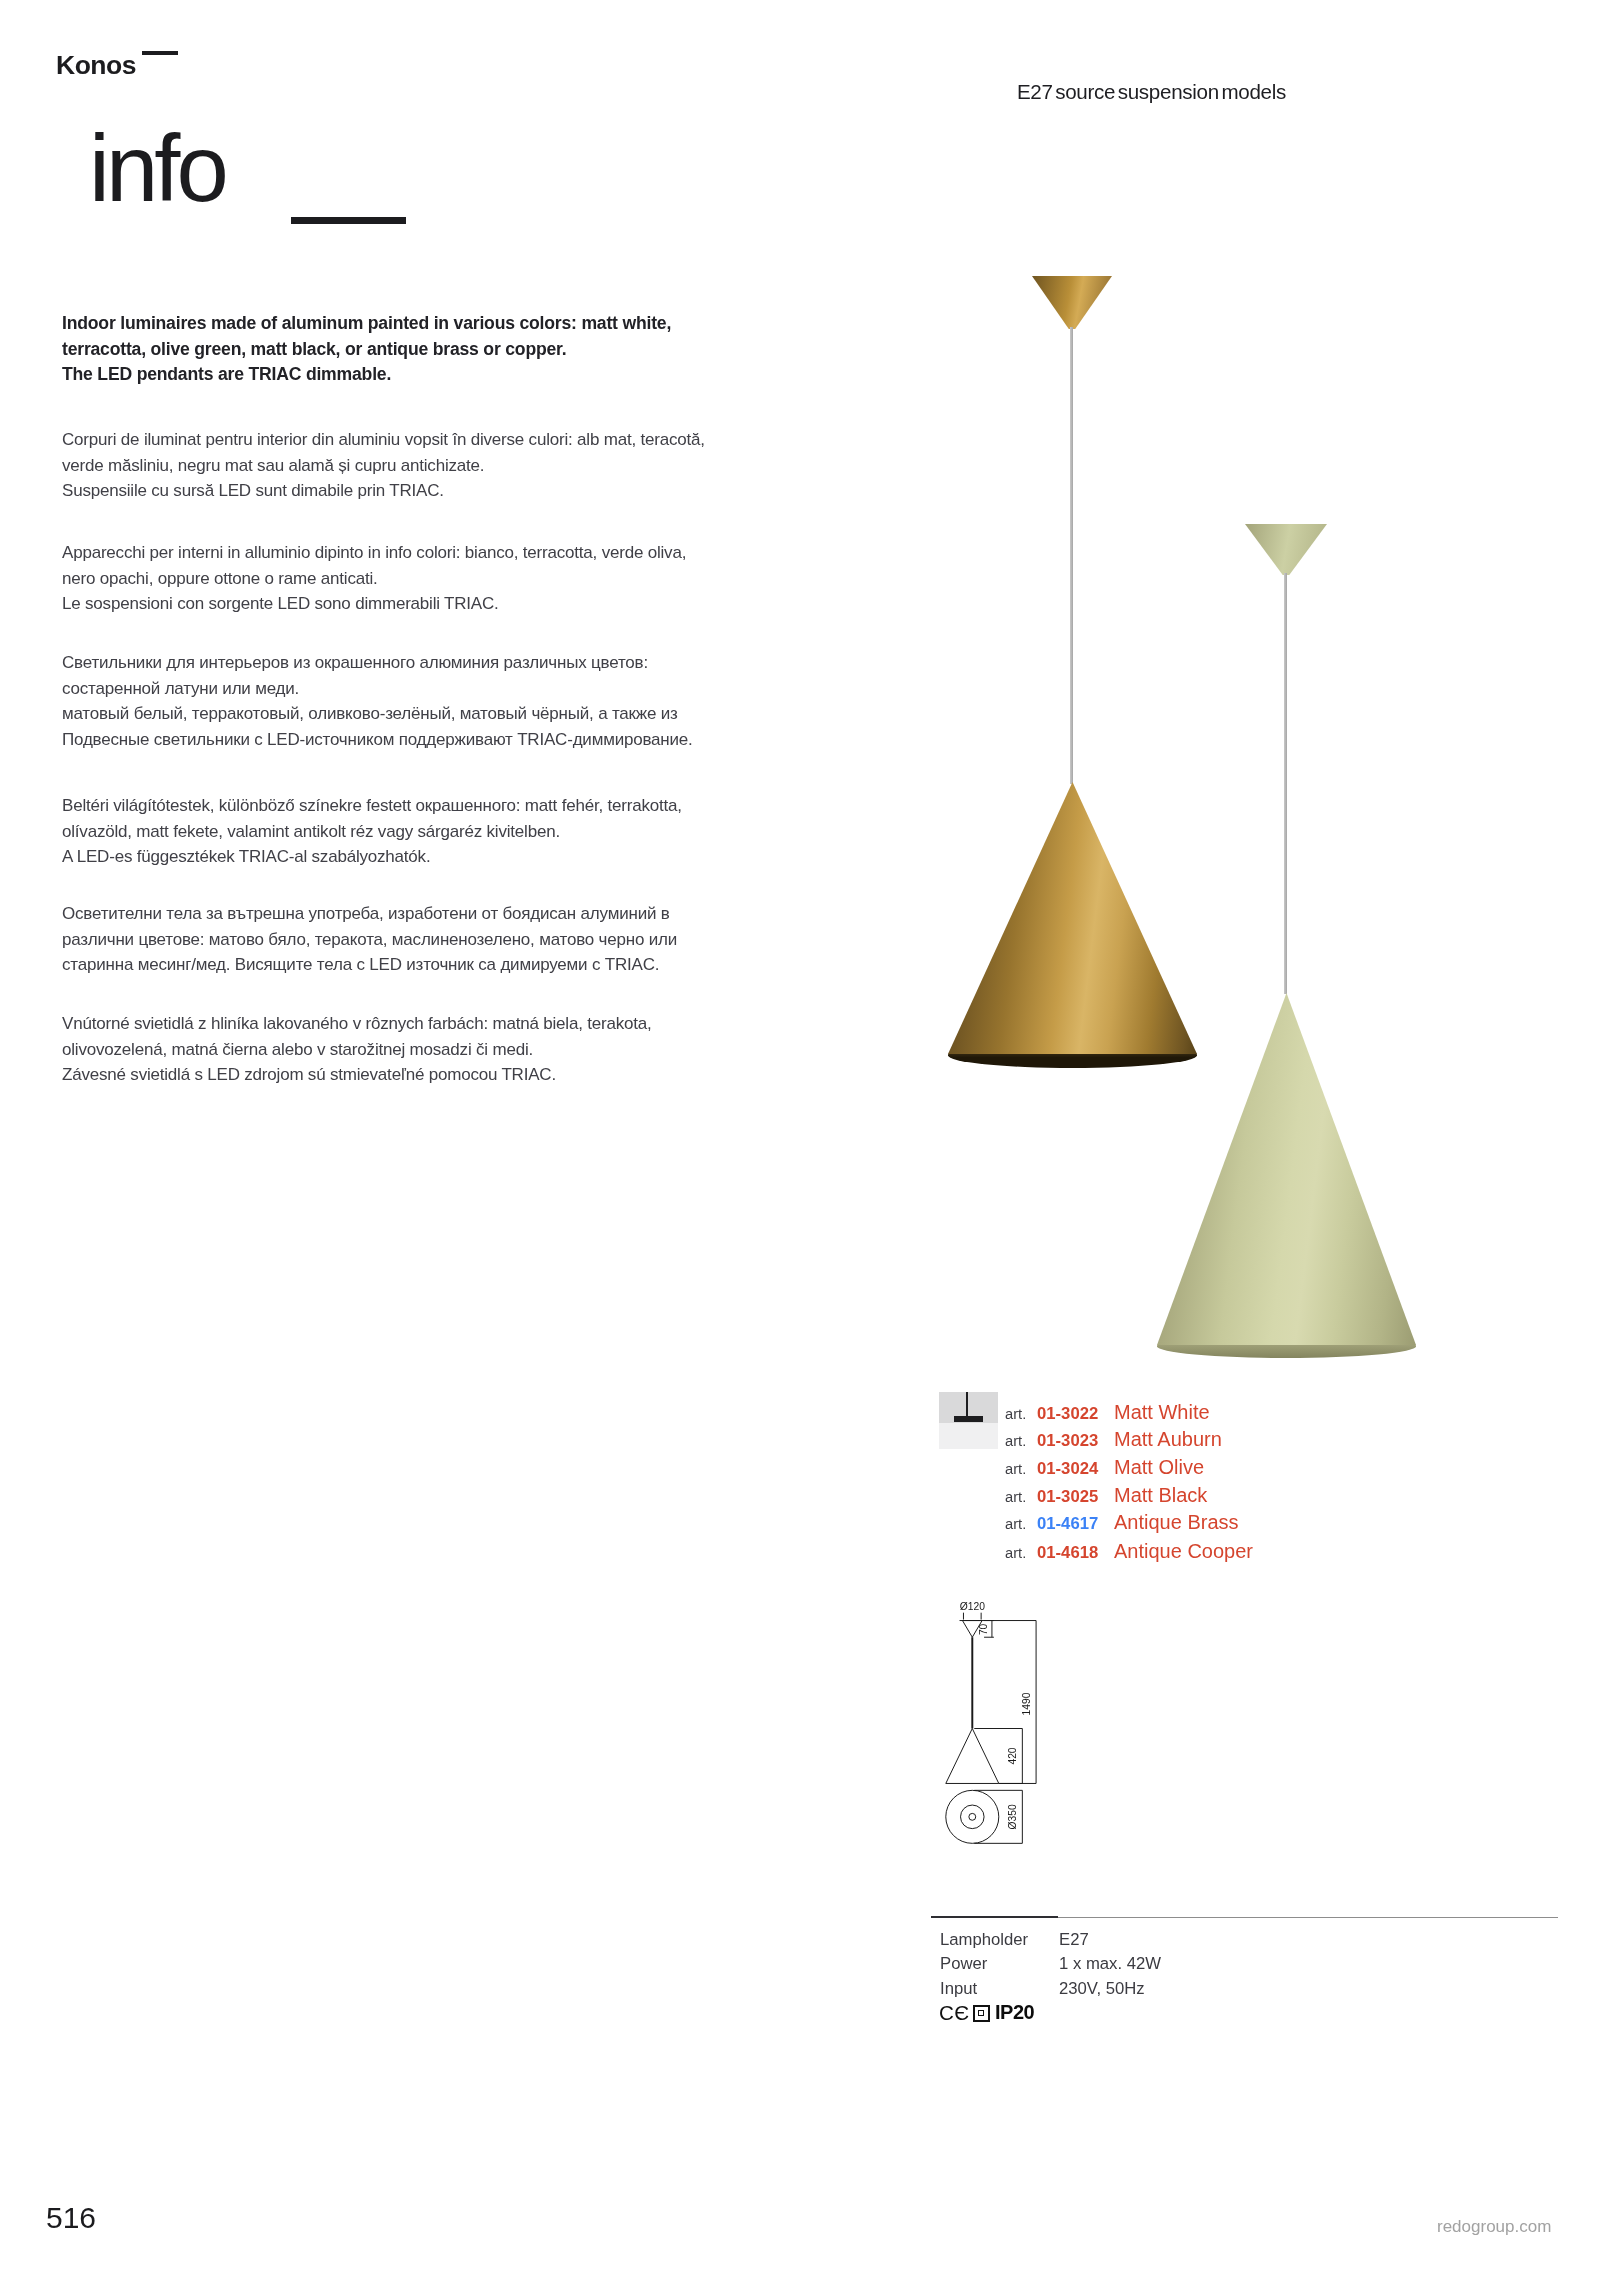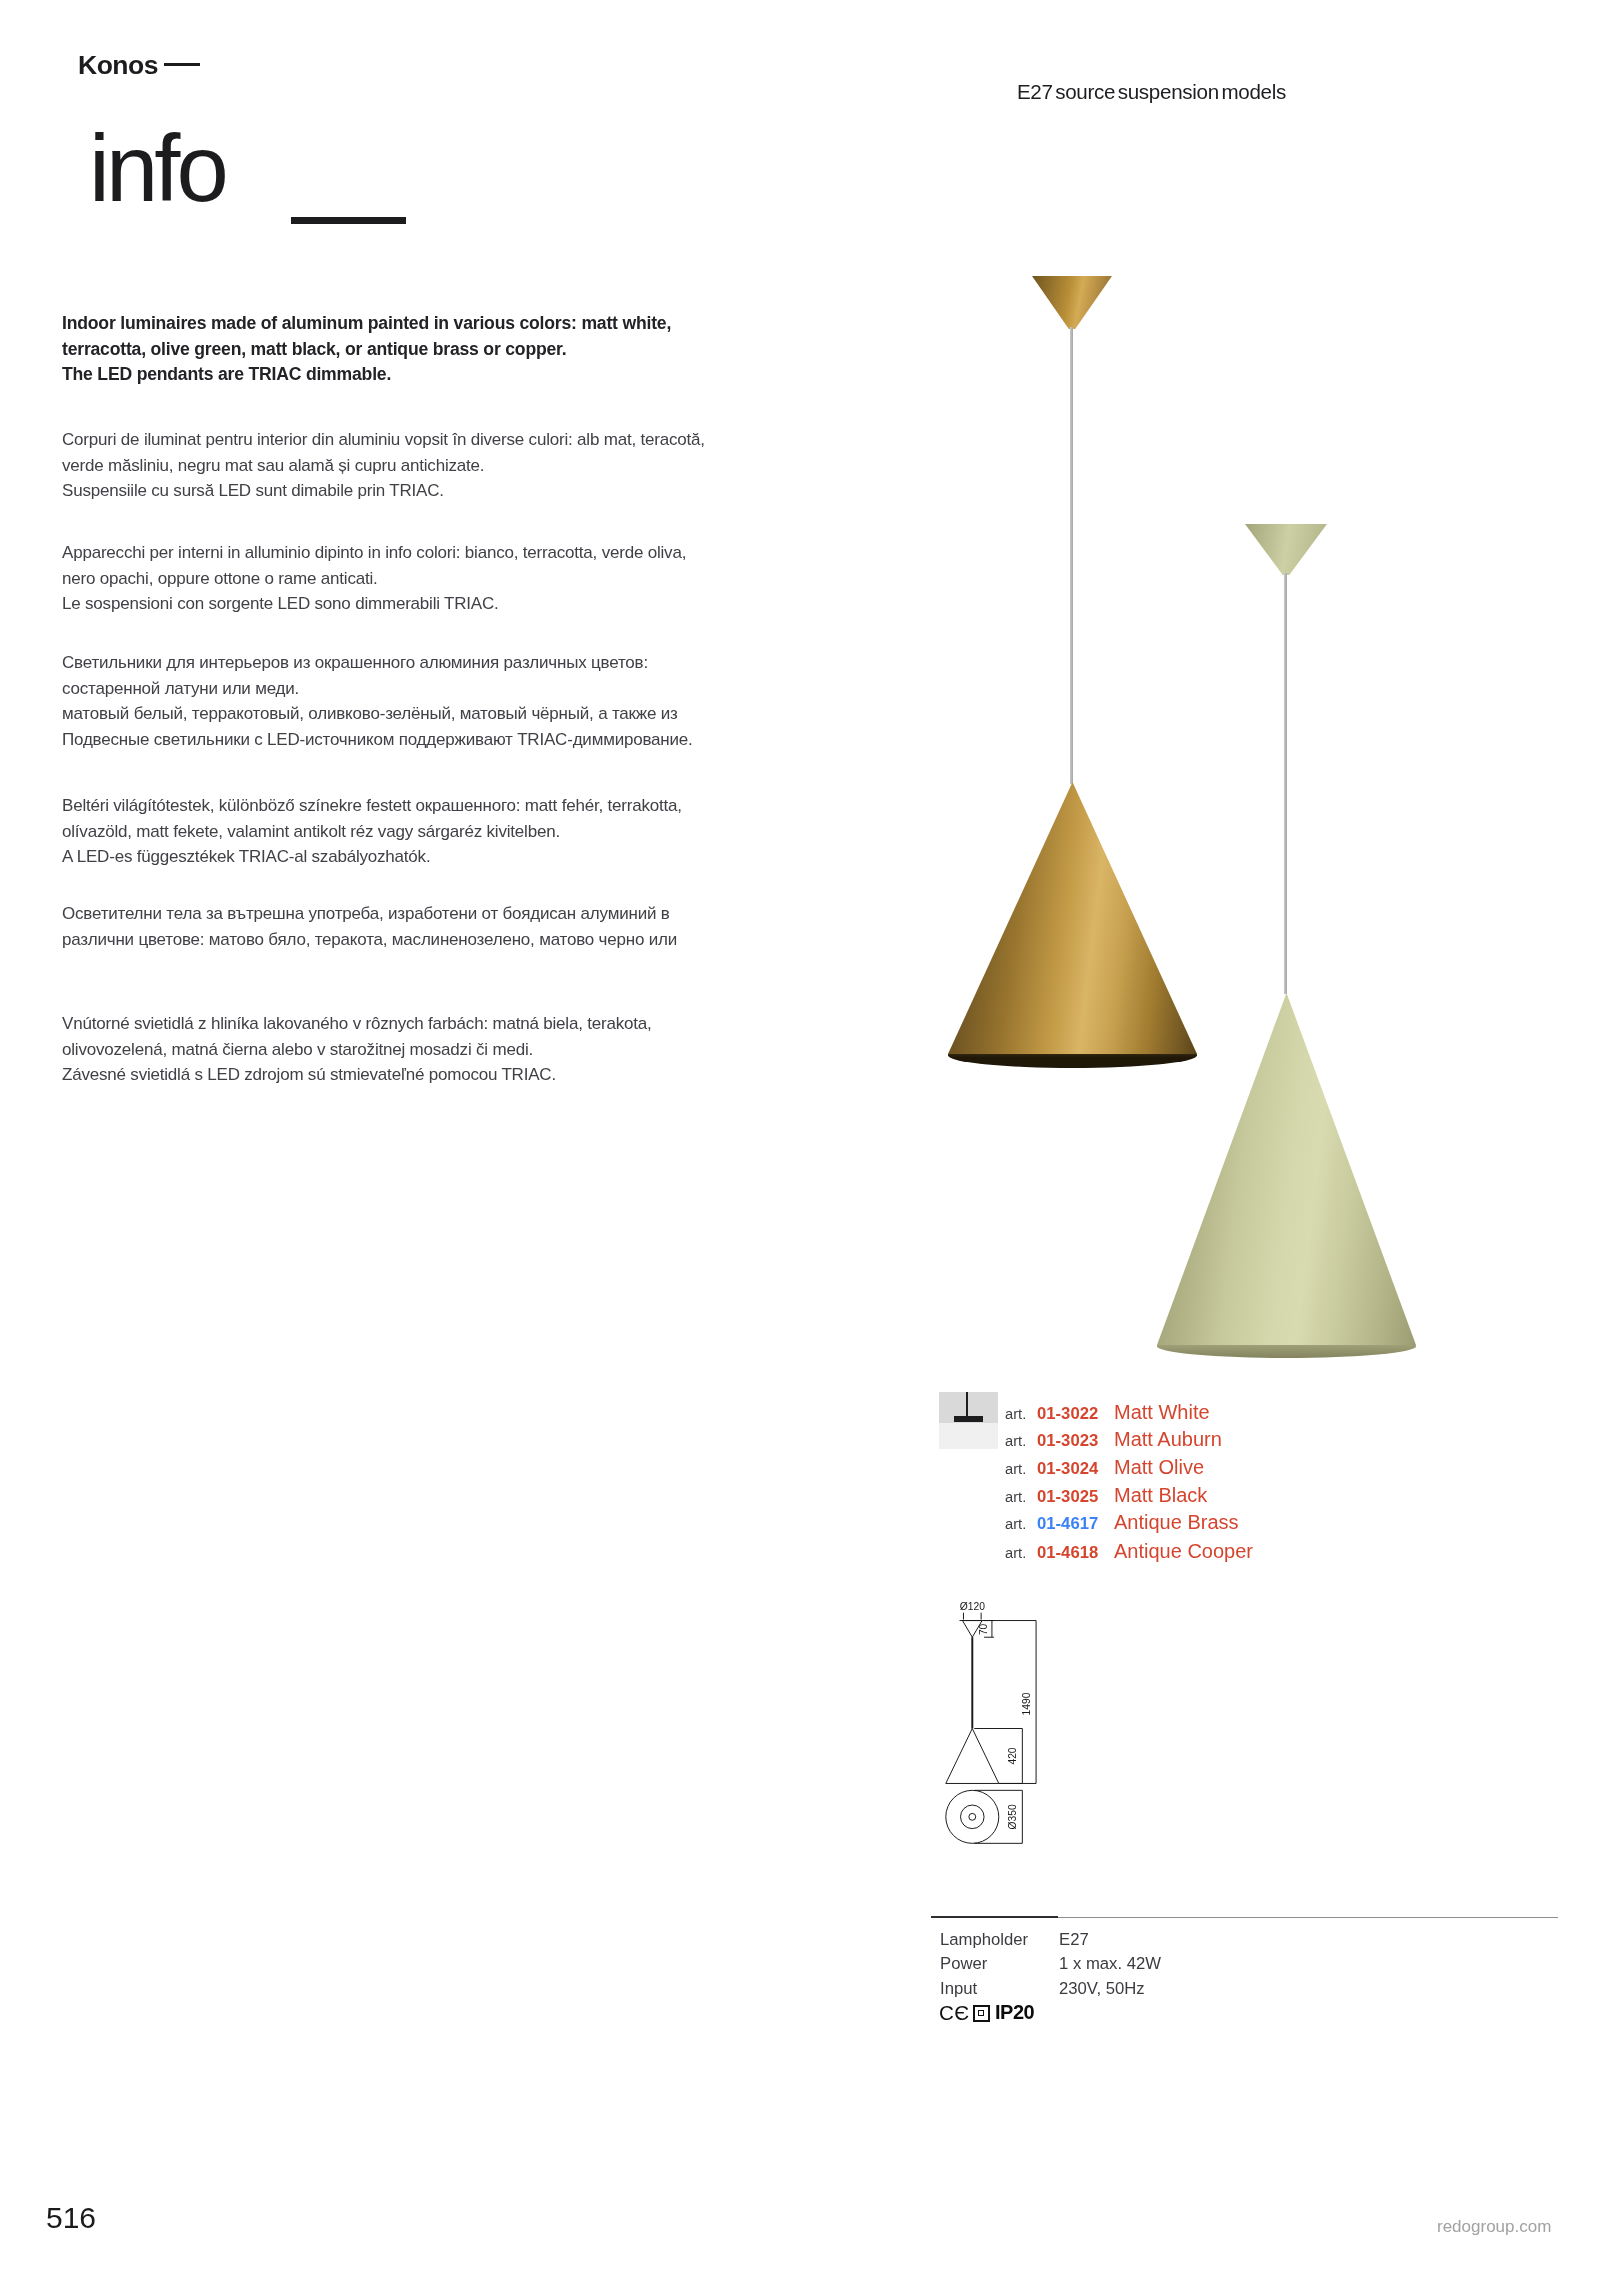"Konos" .brand { align-items: center -> flex-start; left: 78px -> 56px }
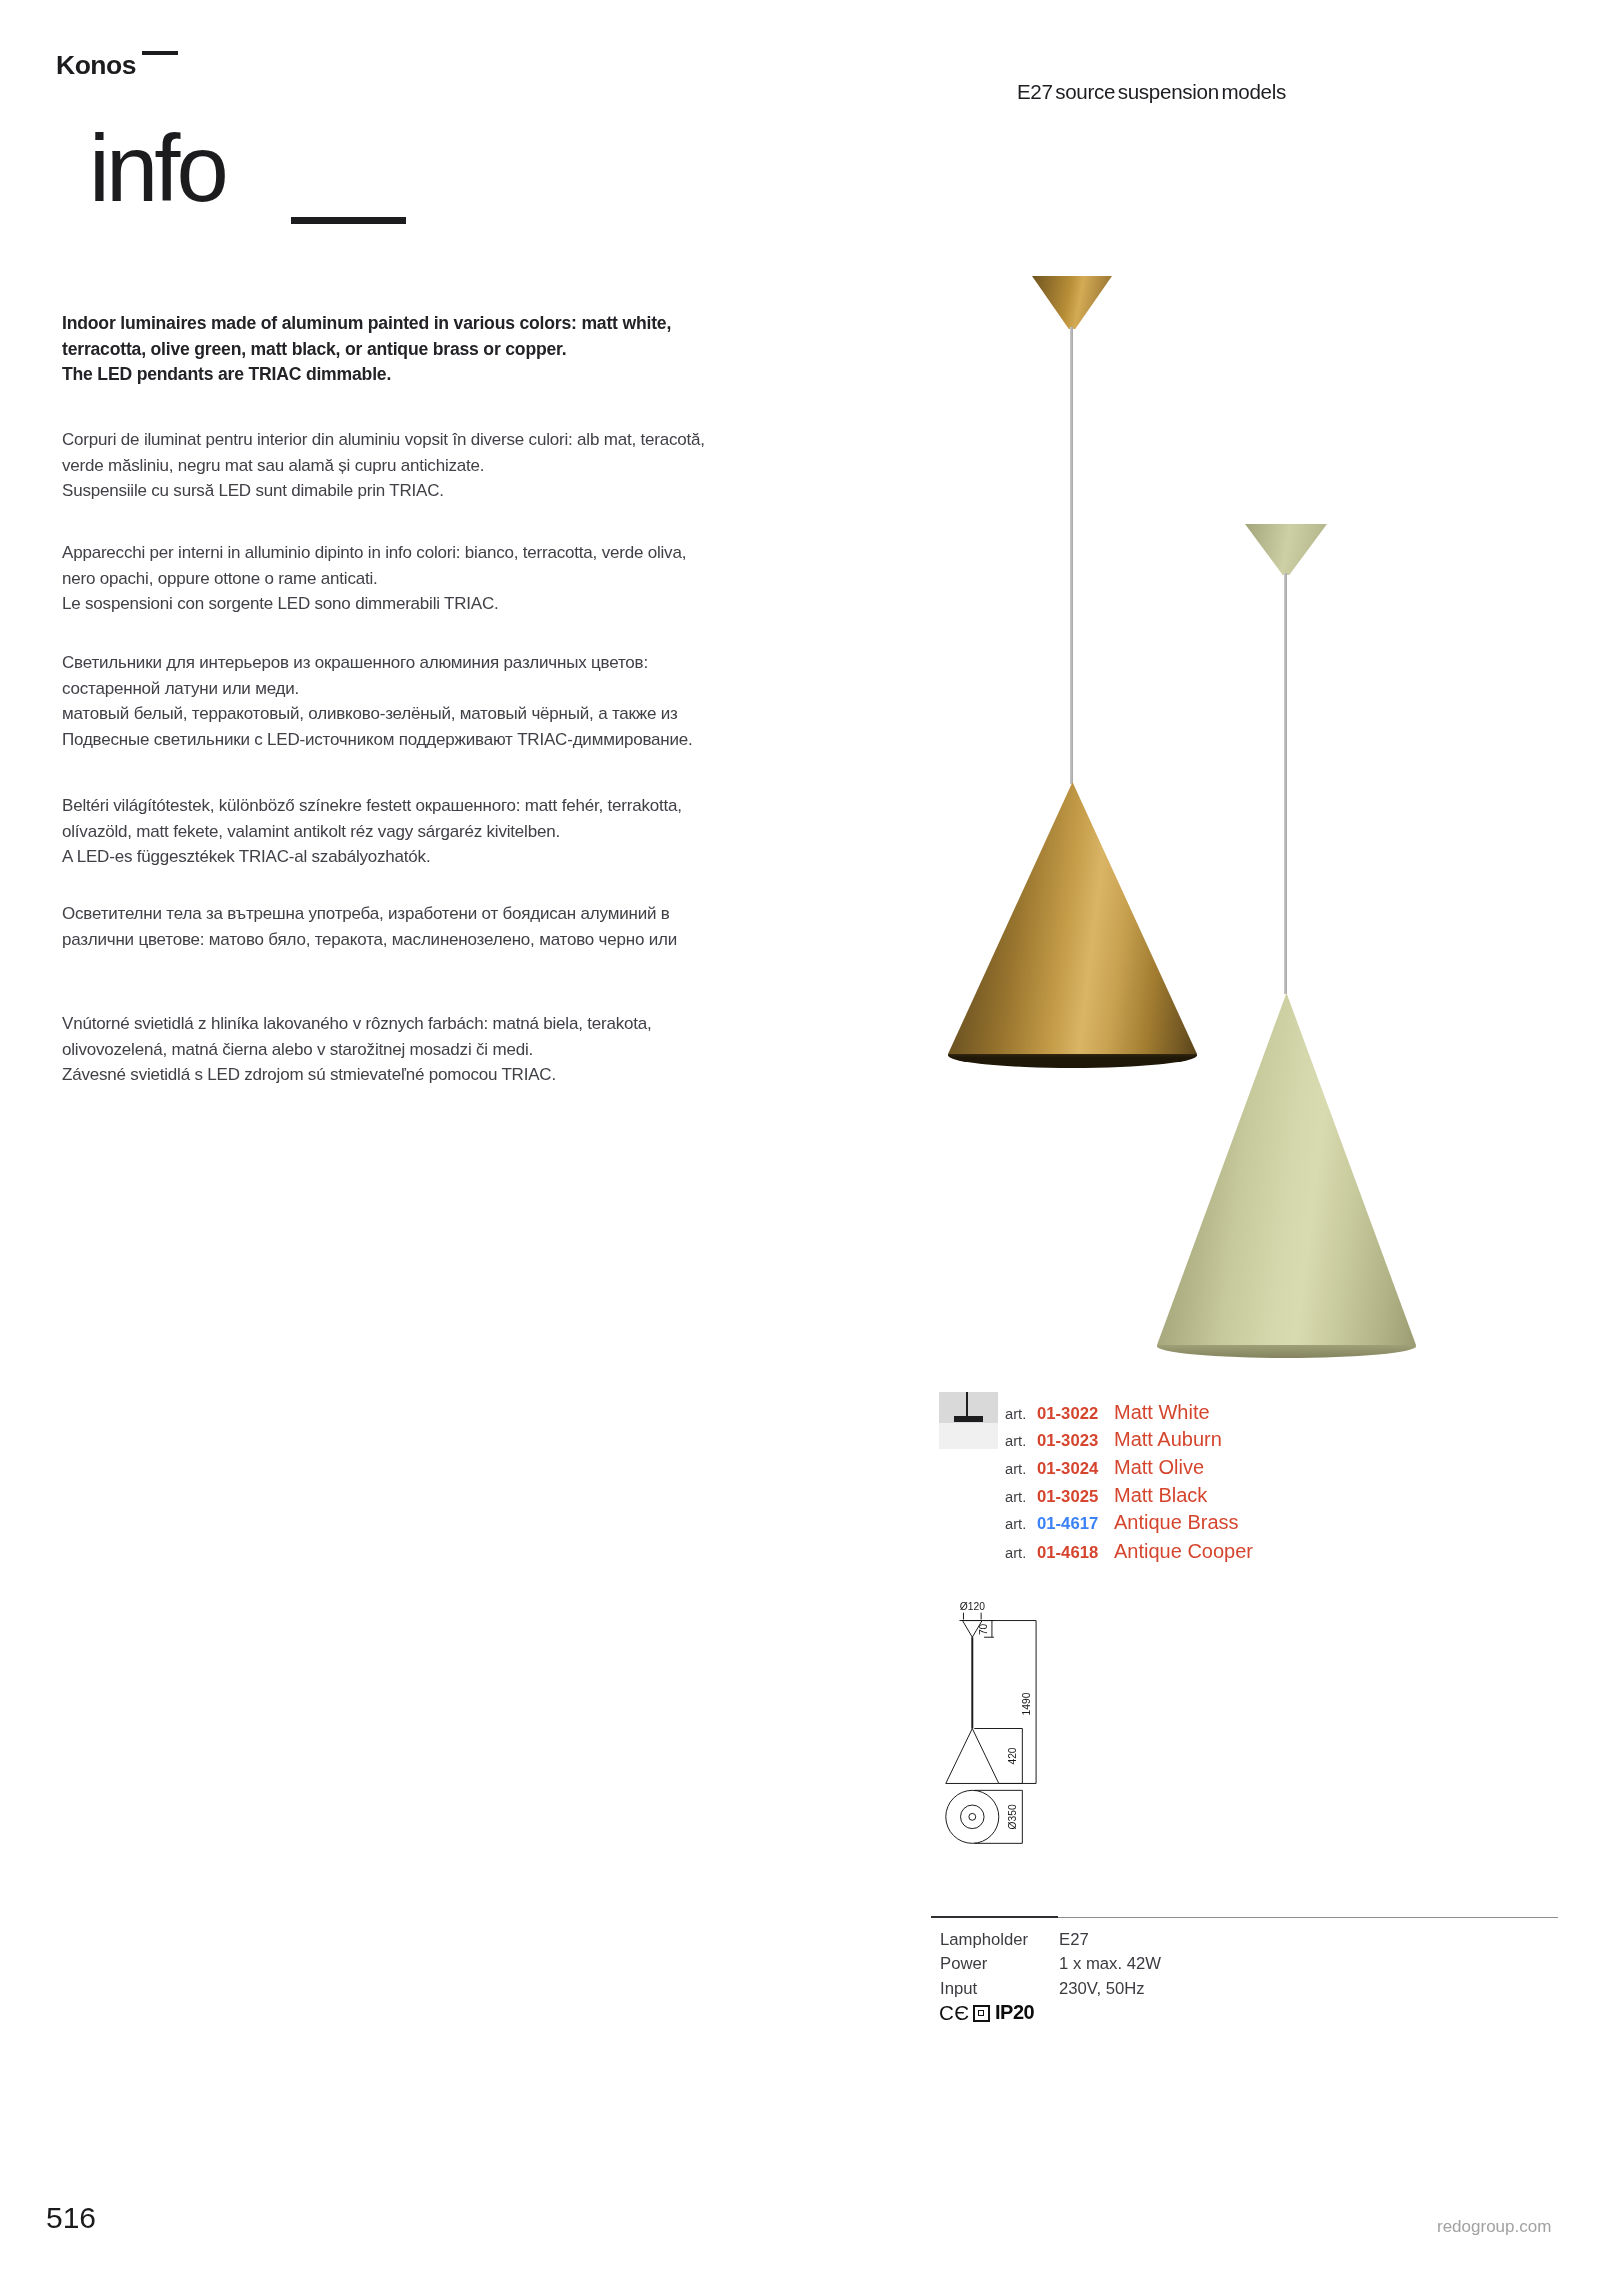"старинна месинг/мед. Висящите тела с" div.dl { html: none -> <div>старинна месинг/мед. Висящите тела с LED източник са димируеми с TRIAC.</div> }
